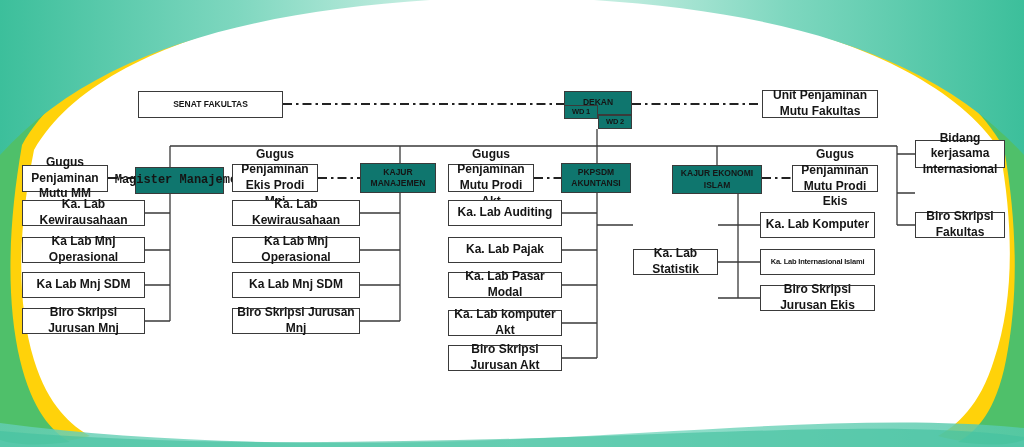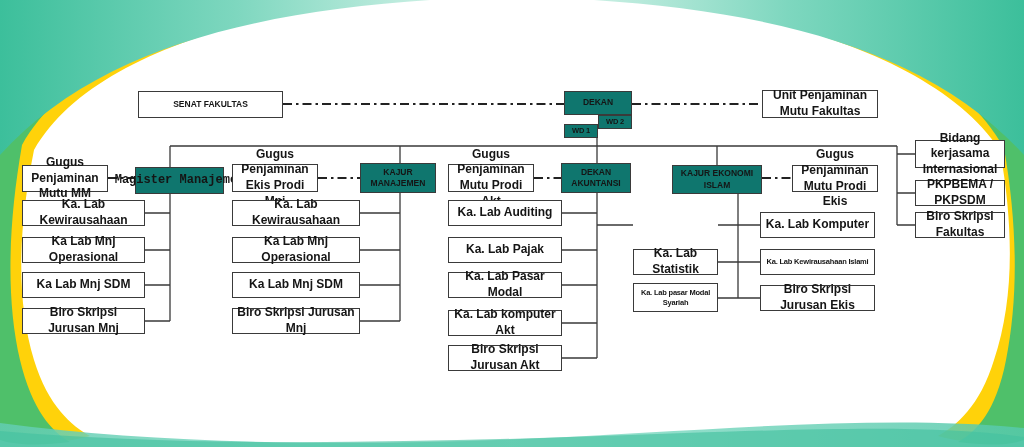"WD 1" div.node { top: 124px -> 105px }
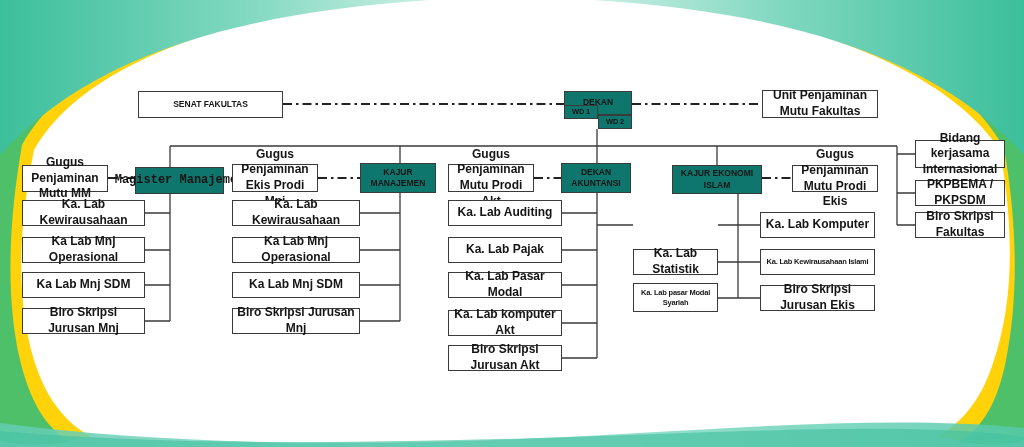"DEKAN AKUNTANSI" div.node { text: DEKAN -> PKPSDM }
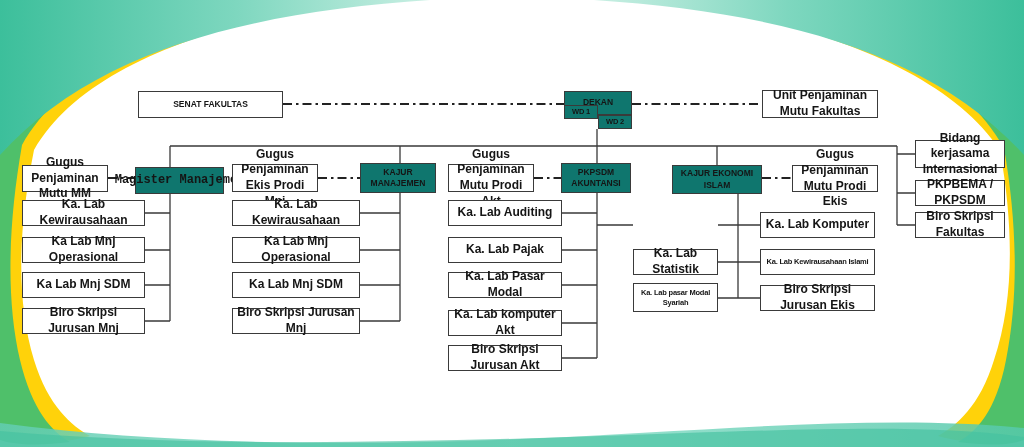"PKPBEMA / PKPSDM" div.node { html: <div>PKPBEMA / PKPSDM</div> -> none }
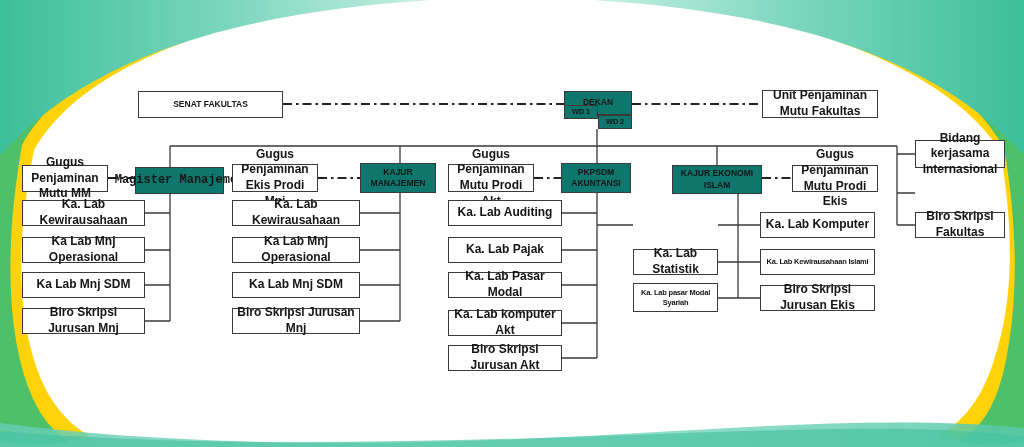"Ka. Lab Kewirausahaan Islami" div.node { text: Kewirausahaan -> Internasional }
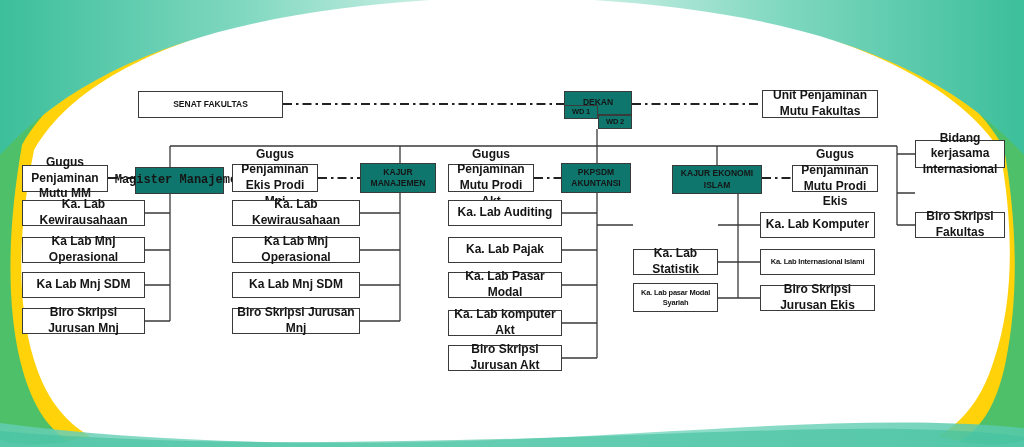"Ka. Lab pasar Modal Syariah" div.node { html: <div>Ka. Lab pasar Modal Syariah</div> -> none }
